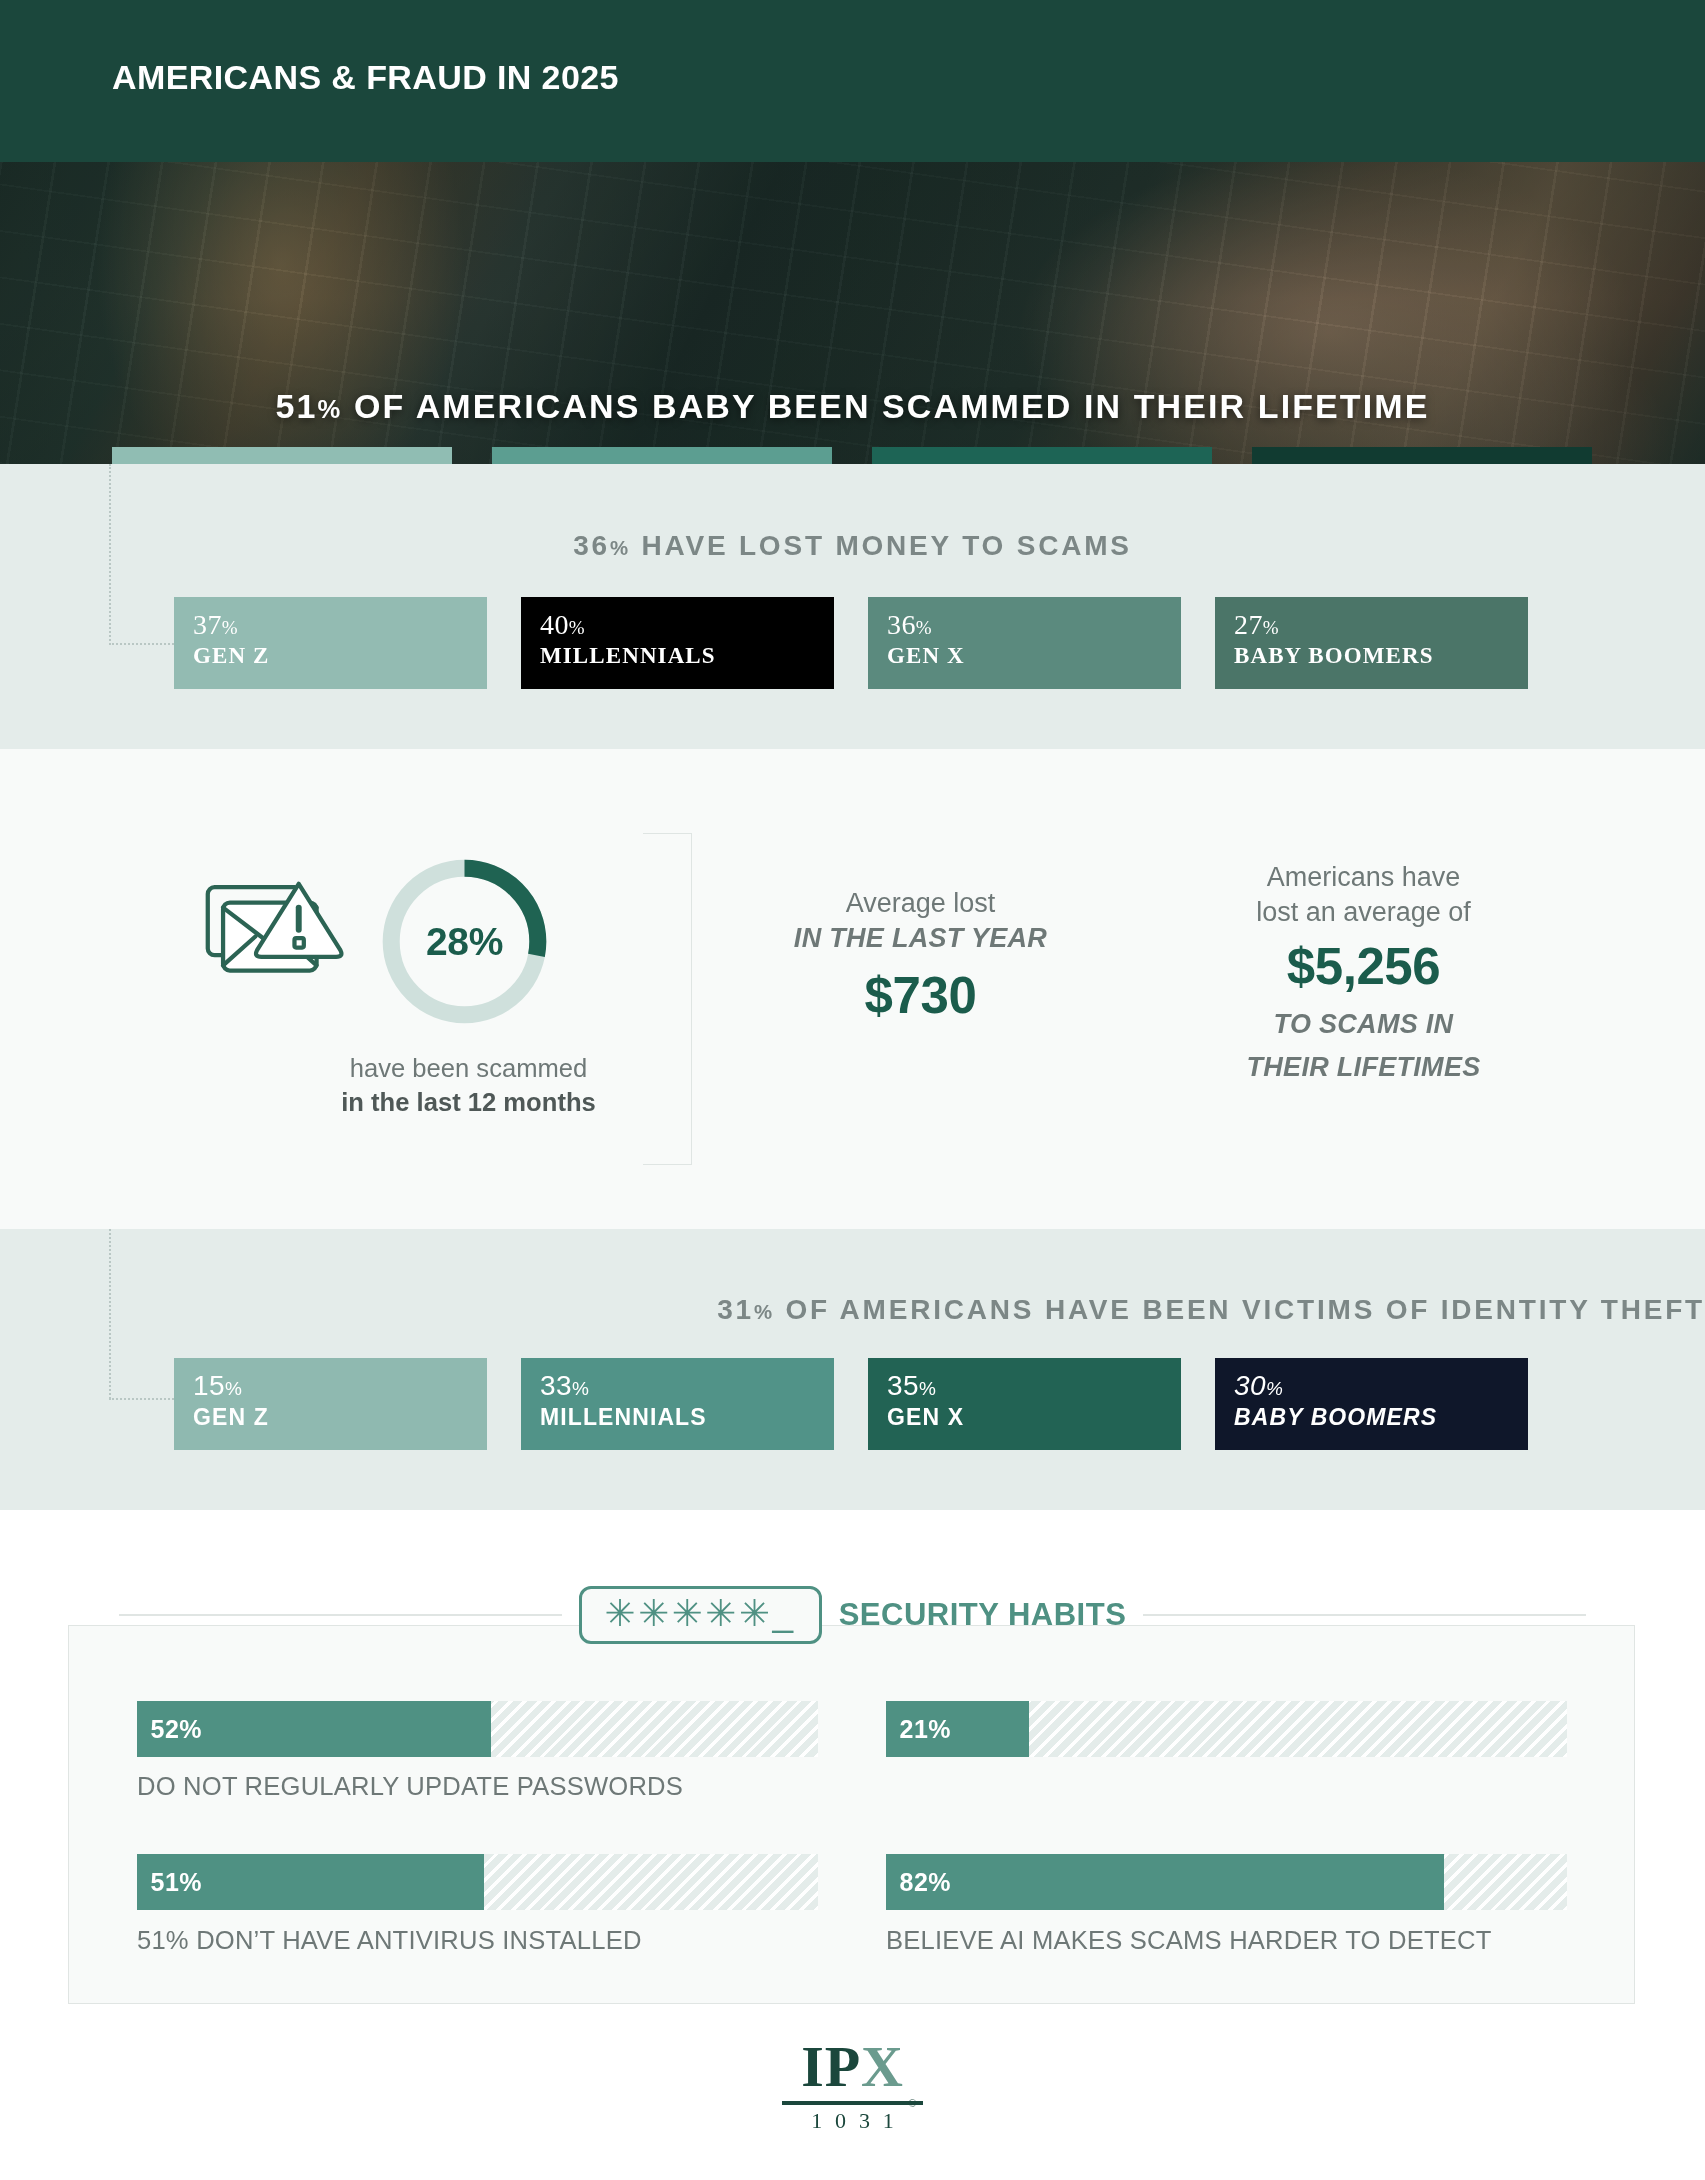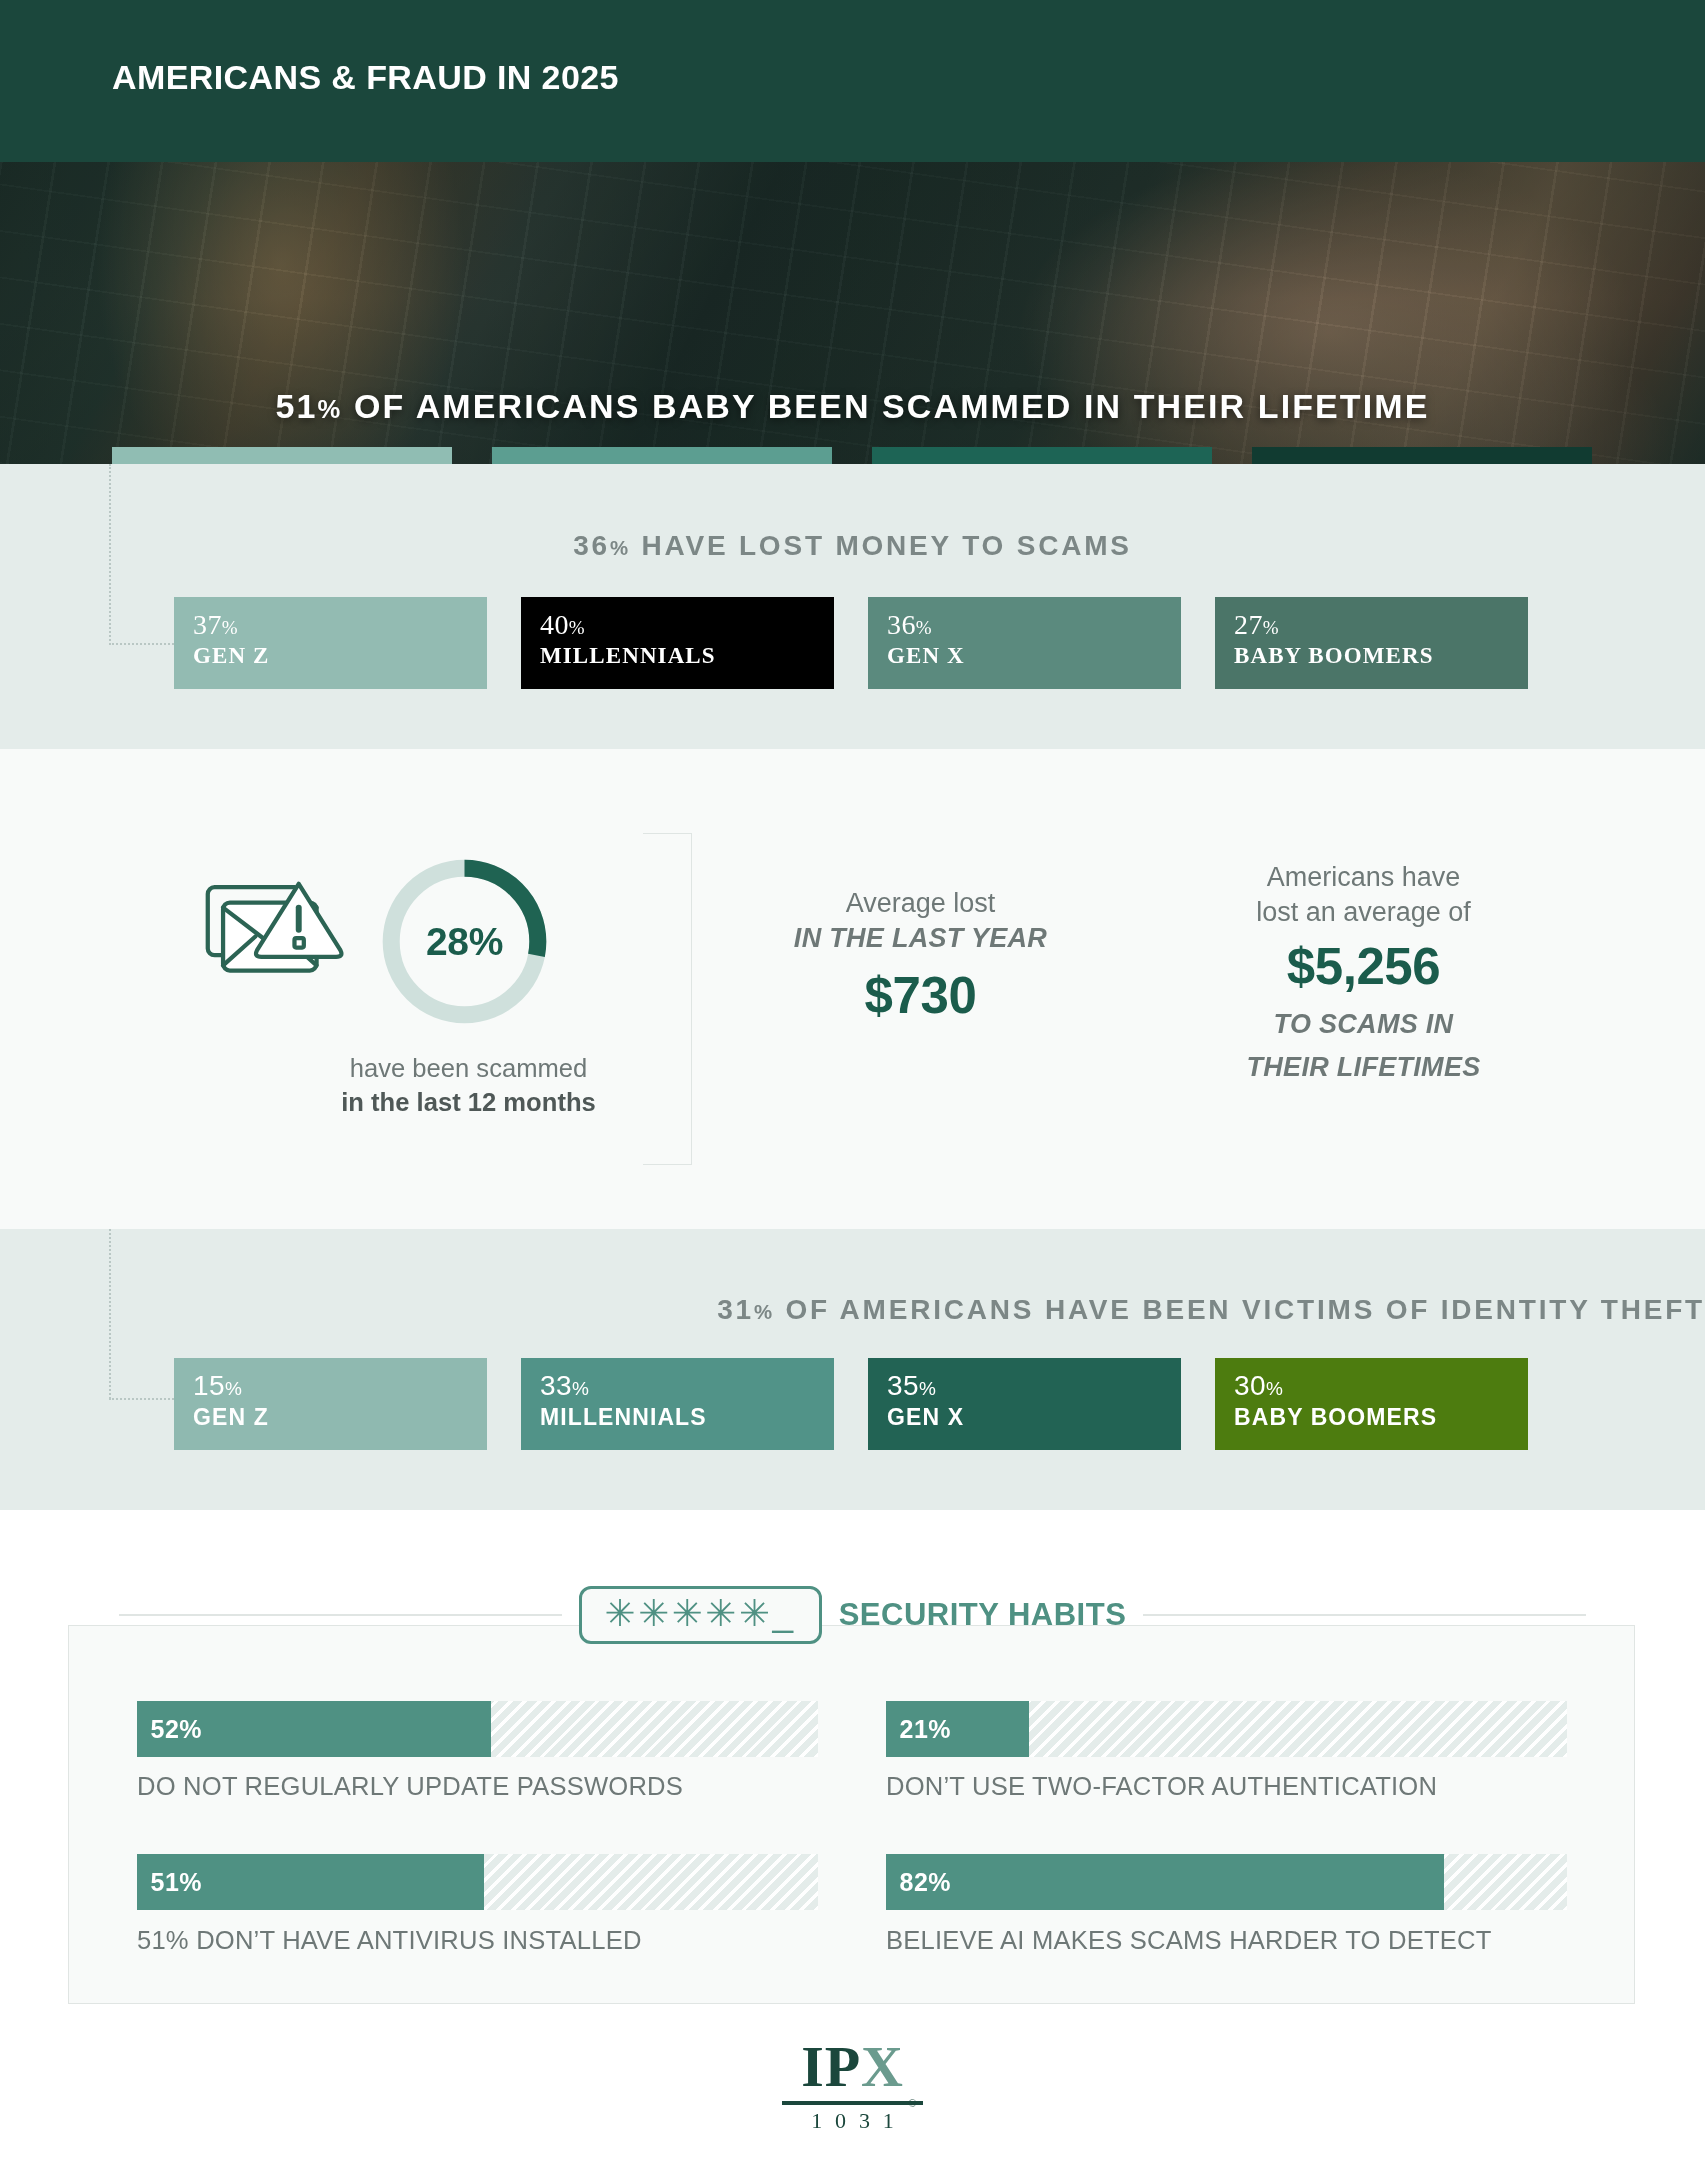"30%" div.band-card { background: #4d7c0f -> #0f172a; font-style: none -> italic }
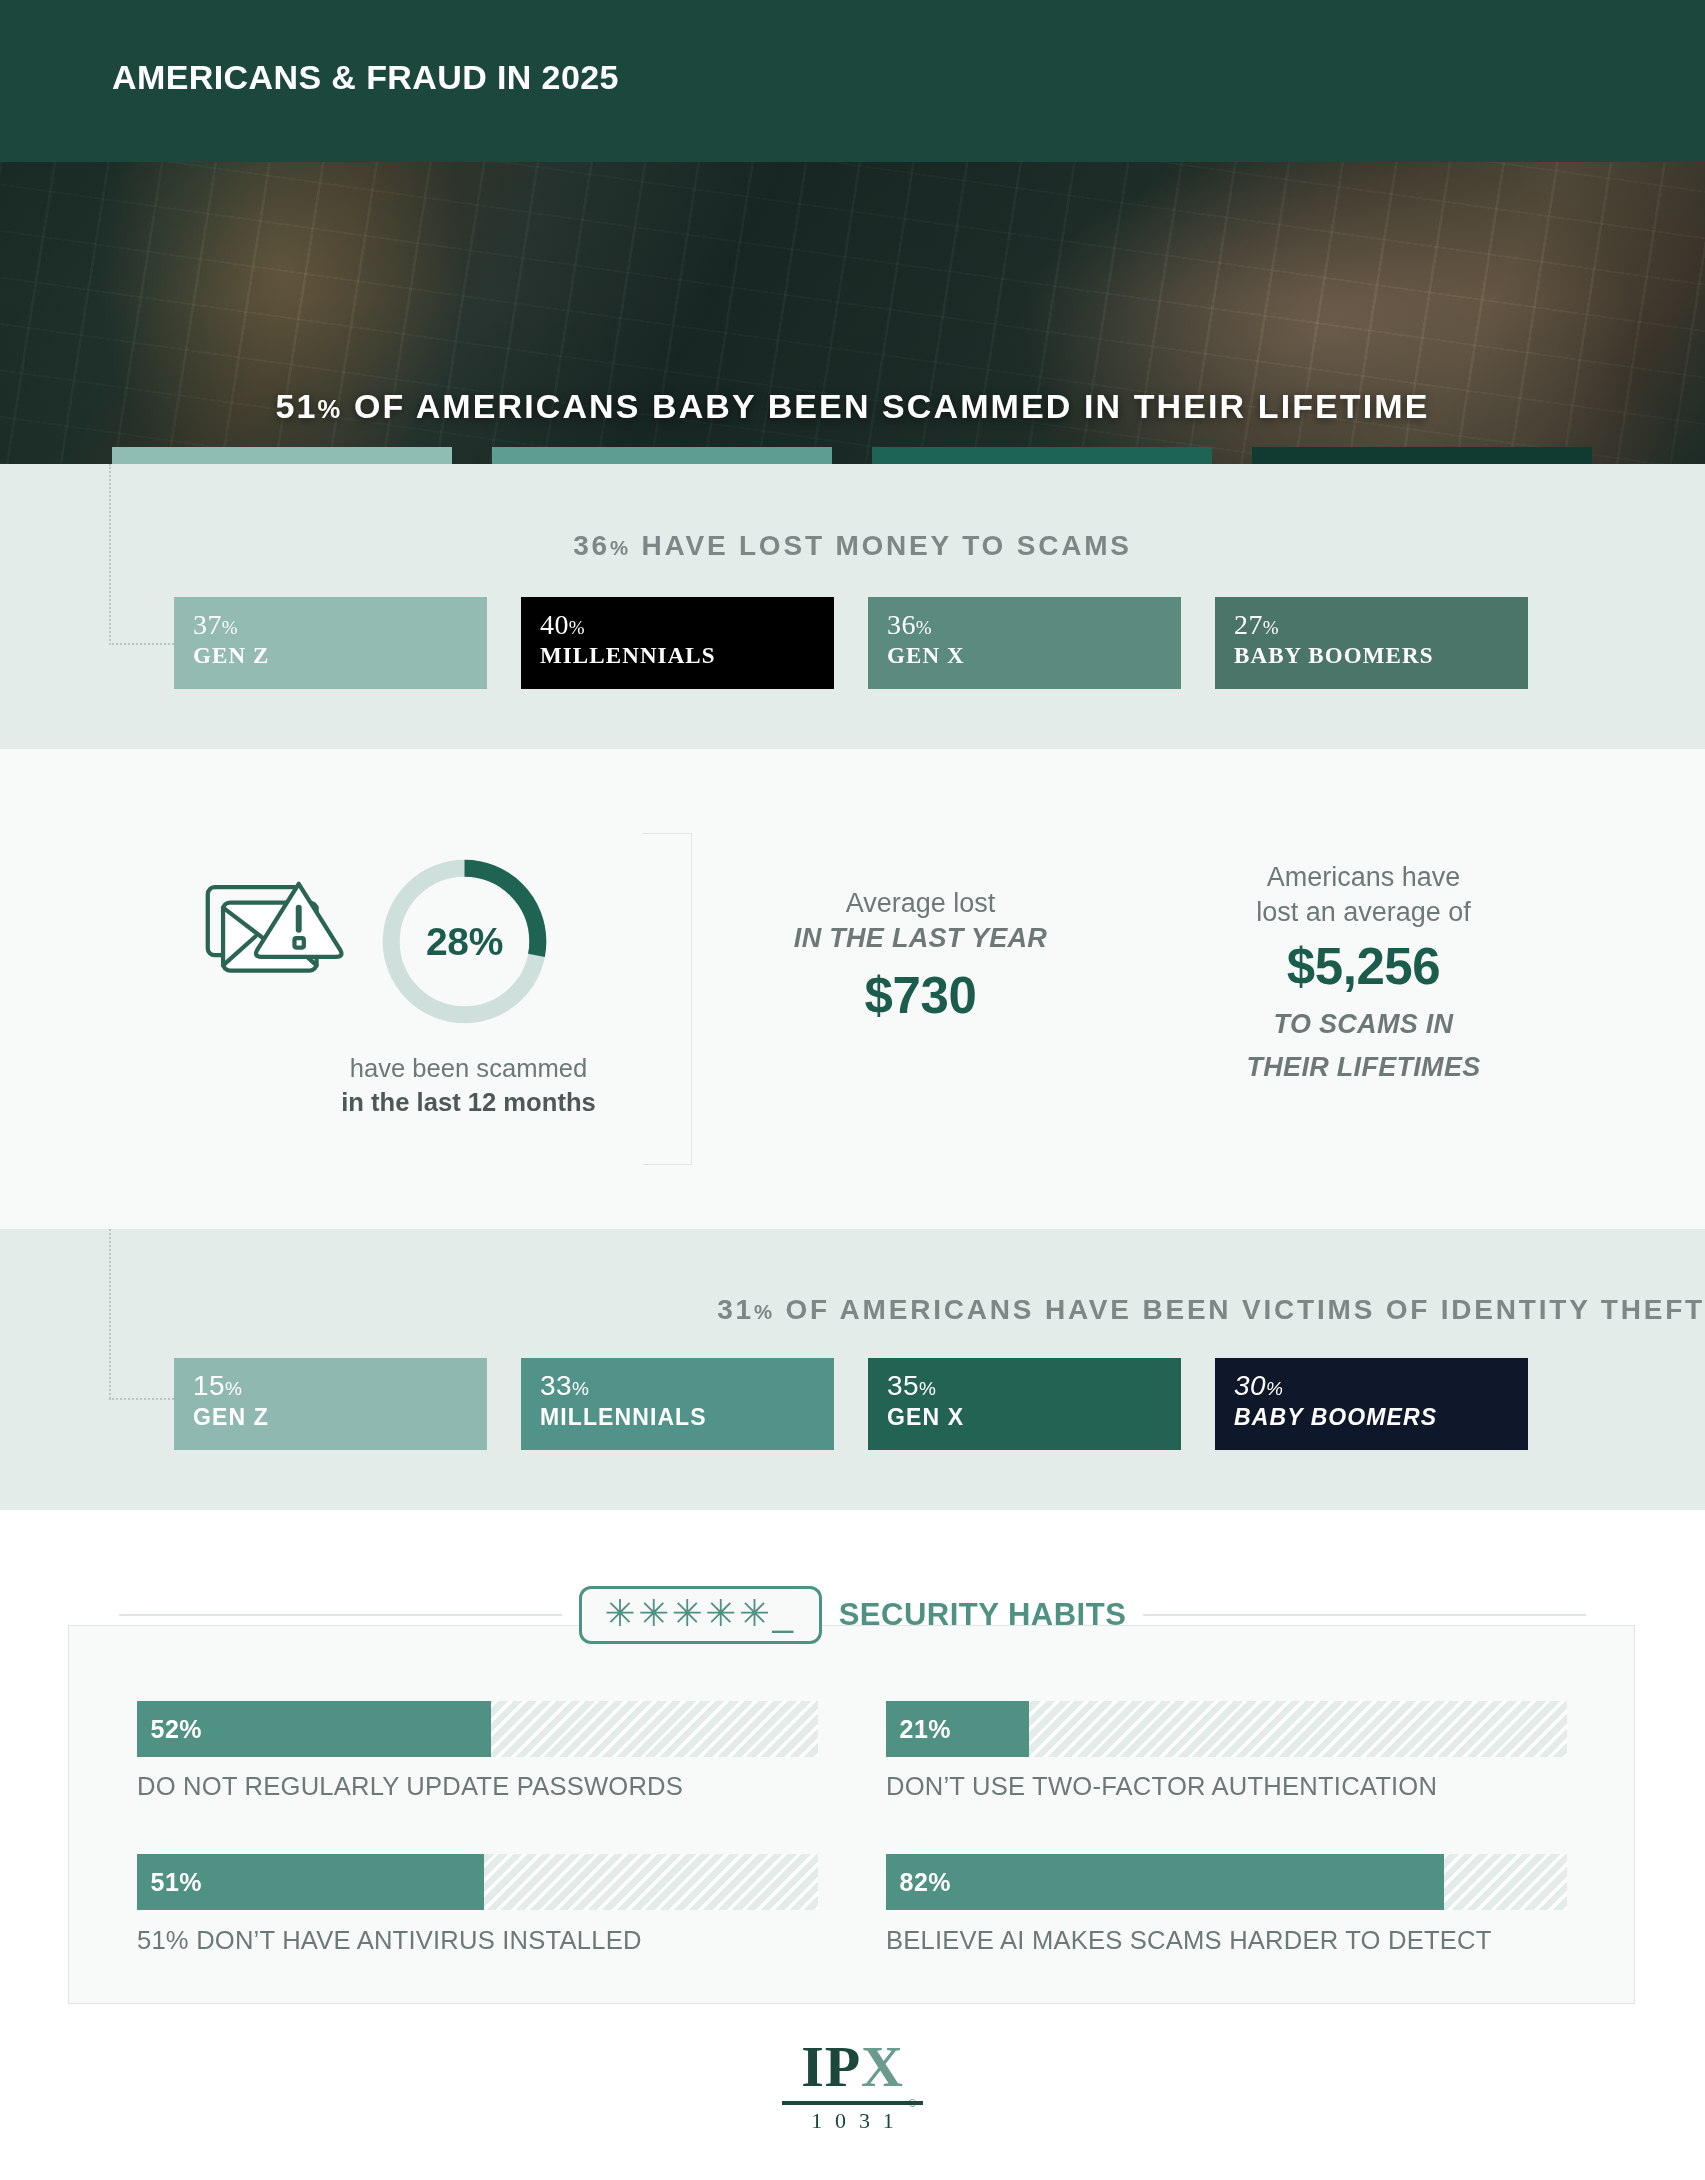"DON’T USE TWO-FACTOR AUTHENTICATION" div.habit-cap { html: <div>DON’T USE TWO-FACTOR AUTHENTICATION</div> -> none }
